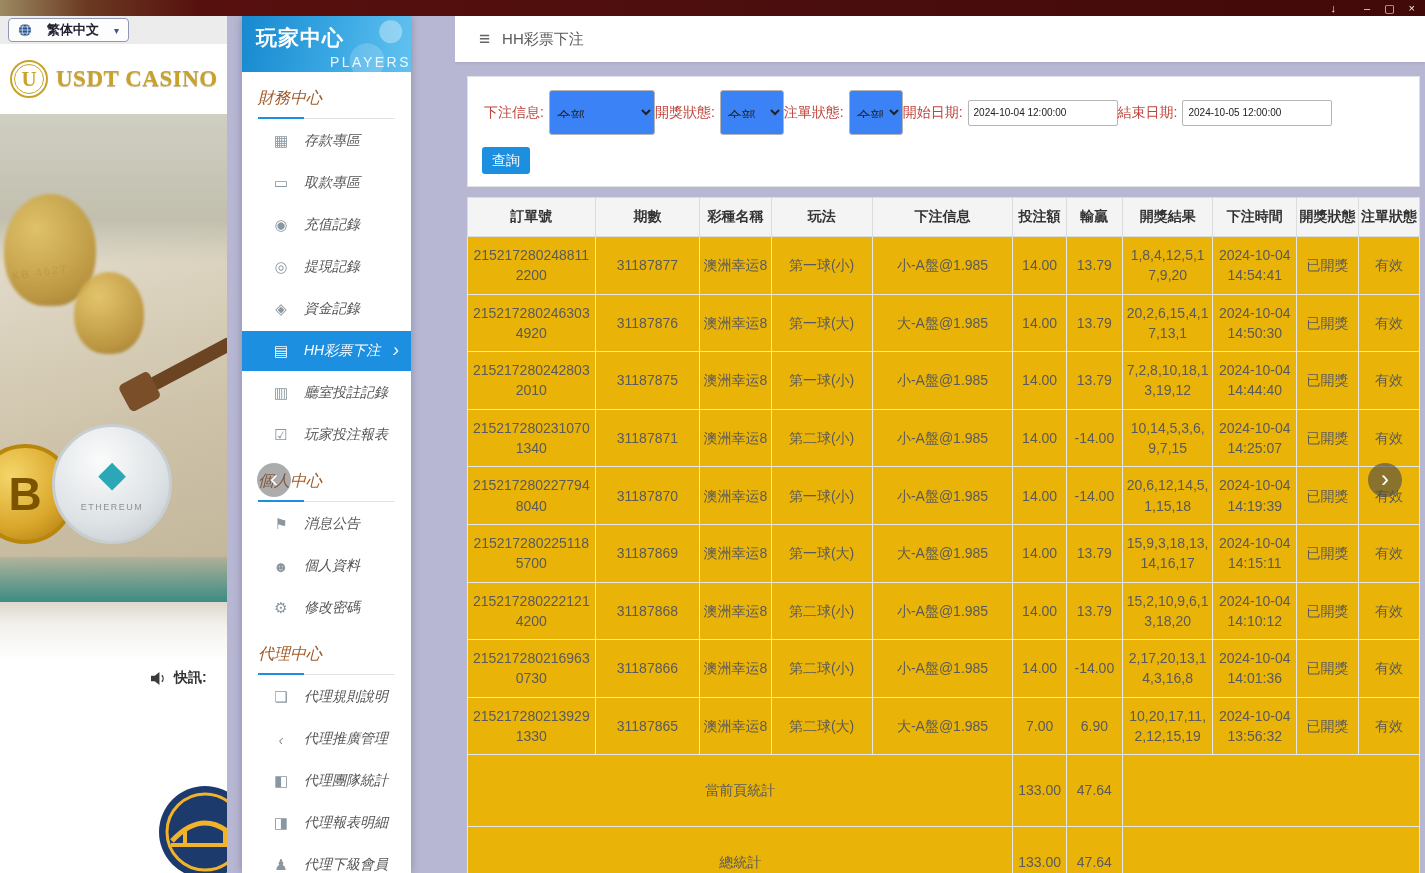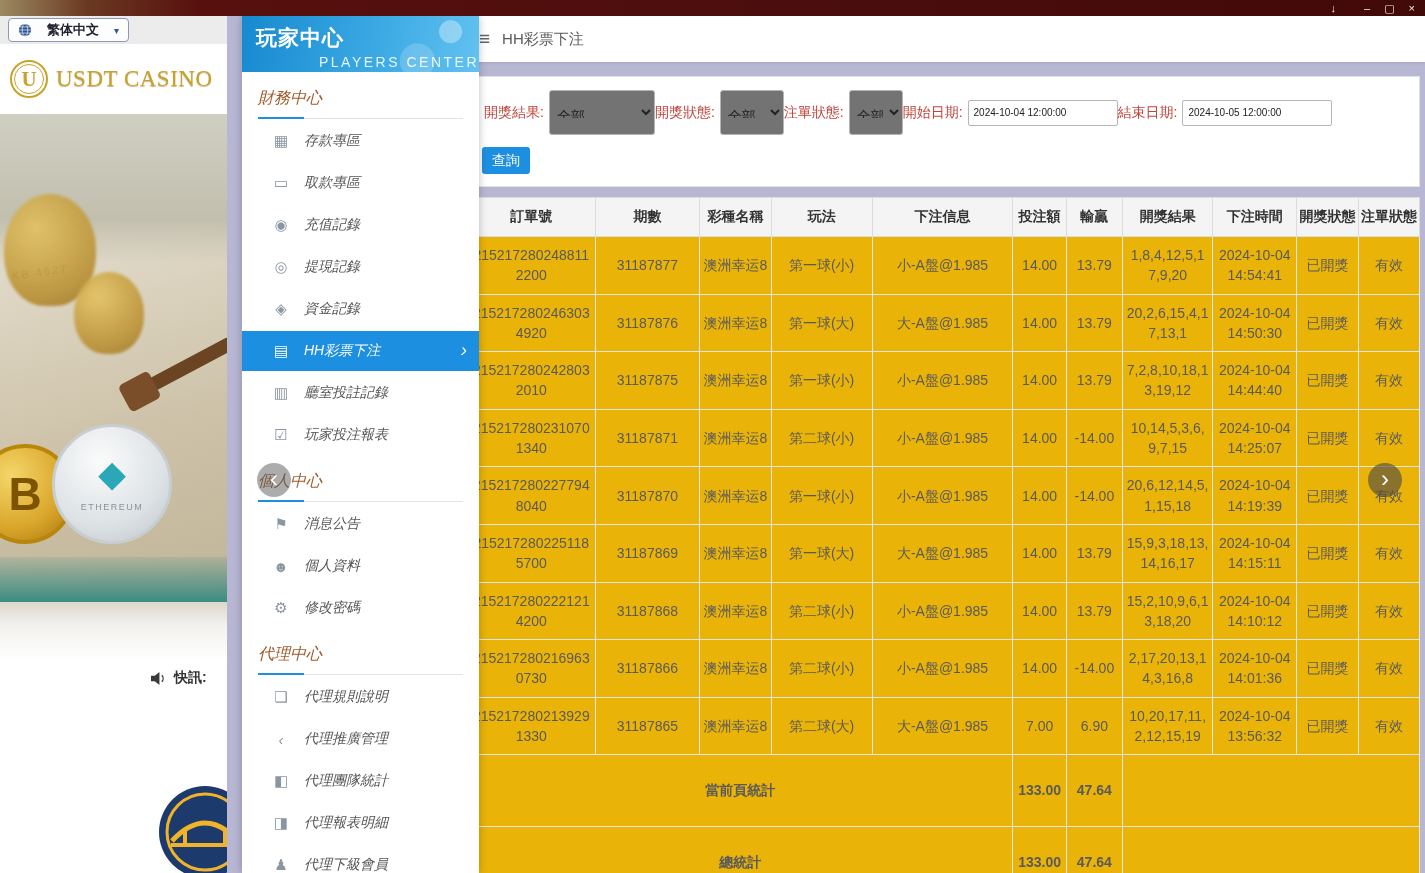"玩家中心" .sidebar { width: 237px -> 169px }
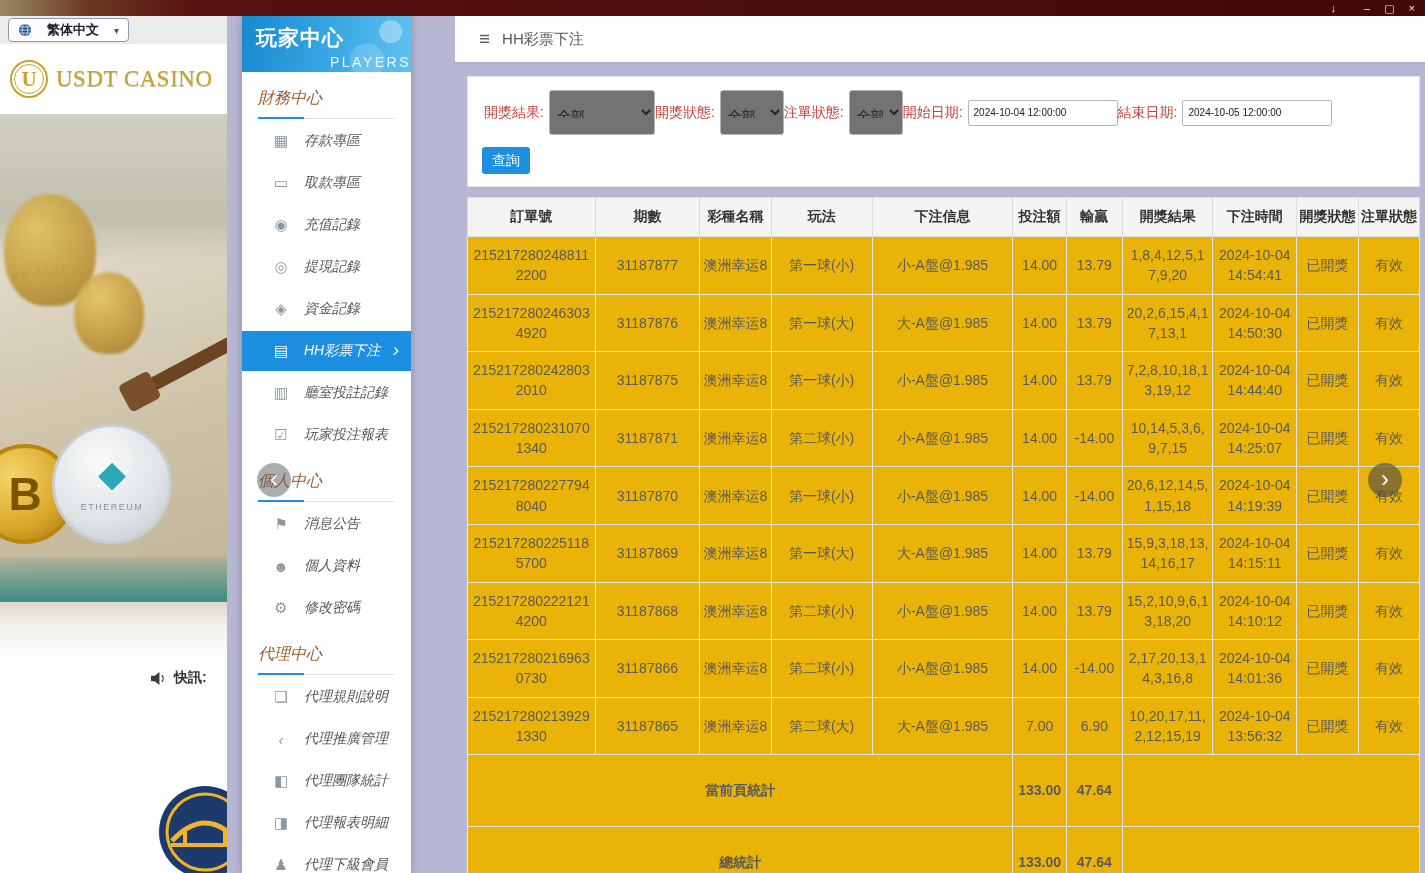"USDT CASINO" .logo-text { font-weight: normal -> bold }
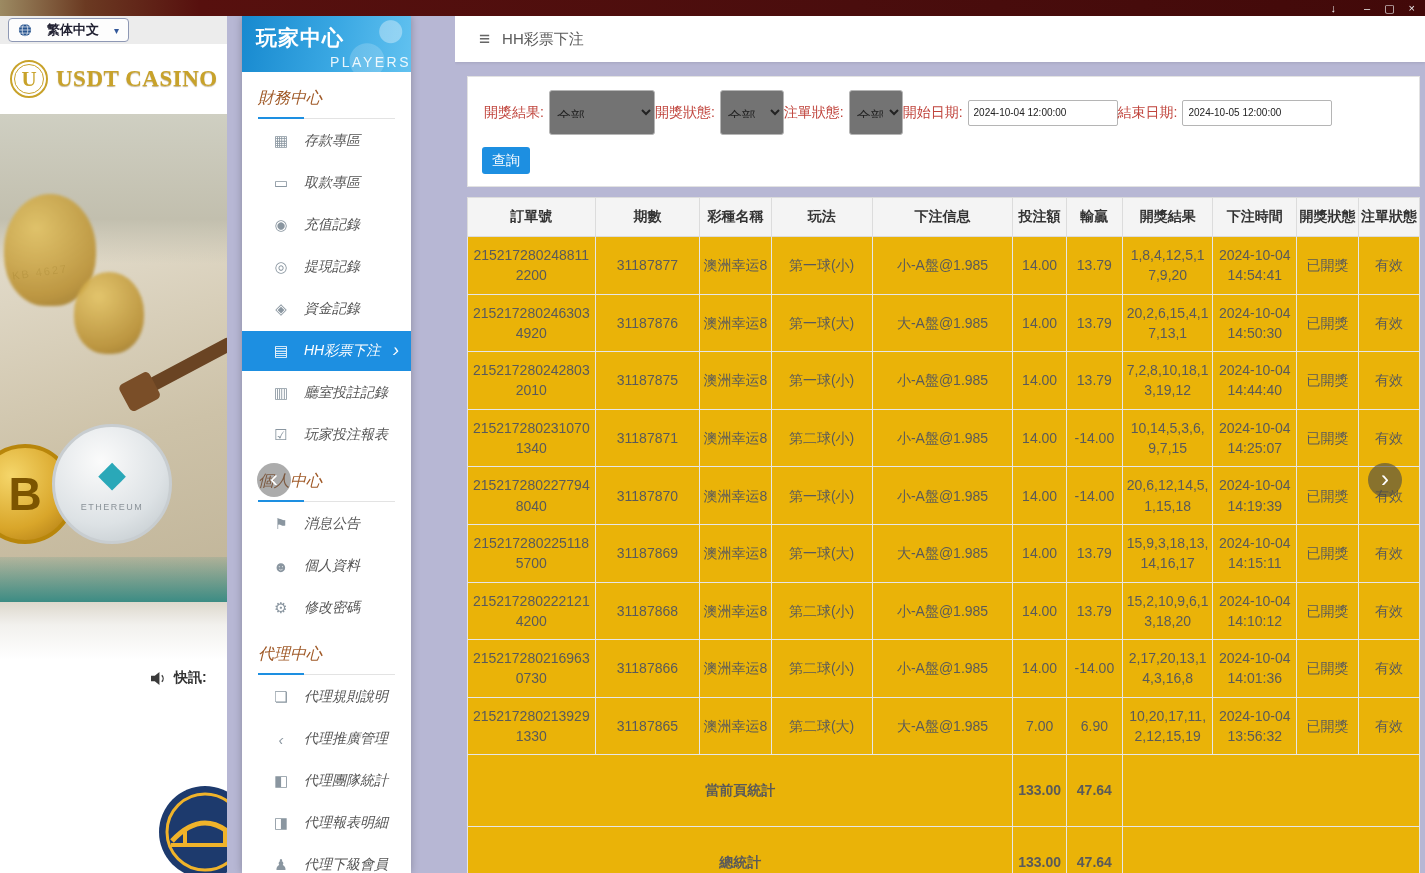"開獎結果:" span.f-label { text: 開獎結果 -> 下注信息 }
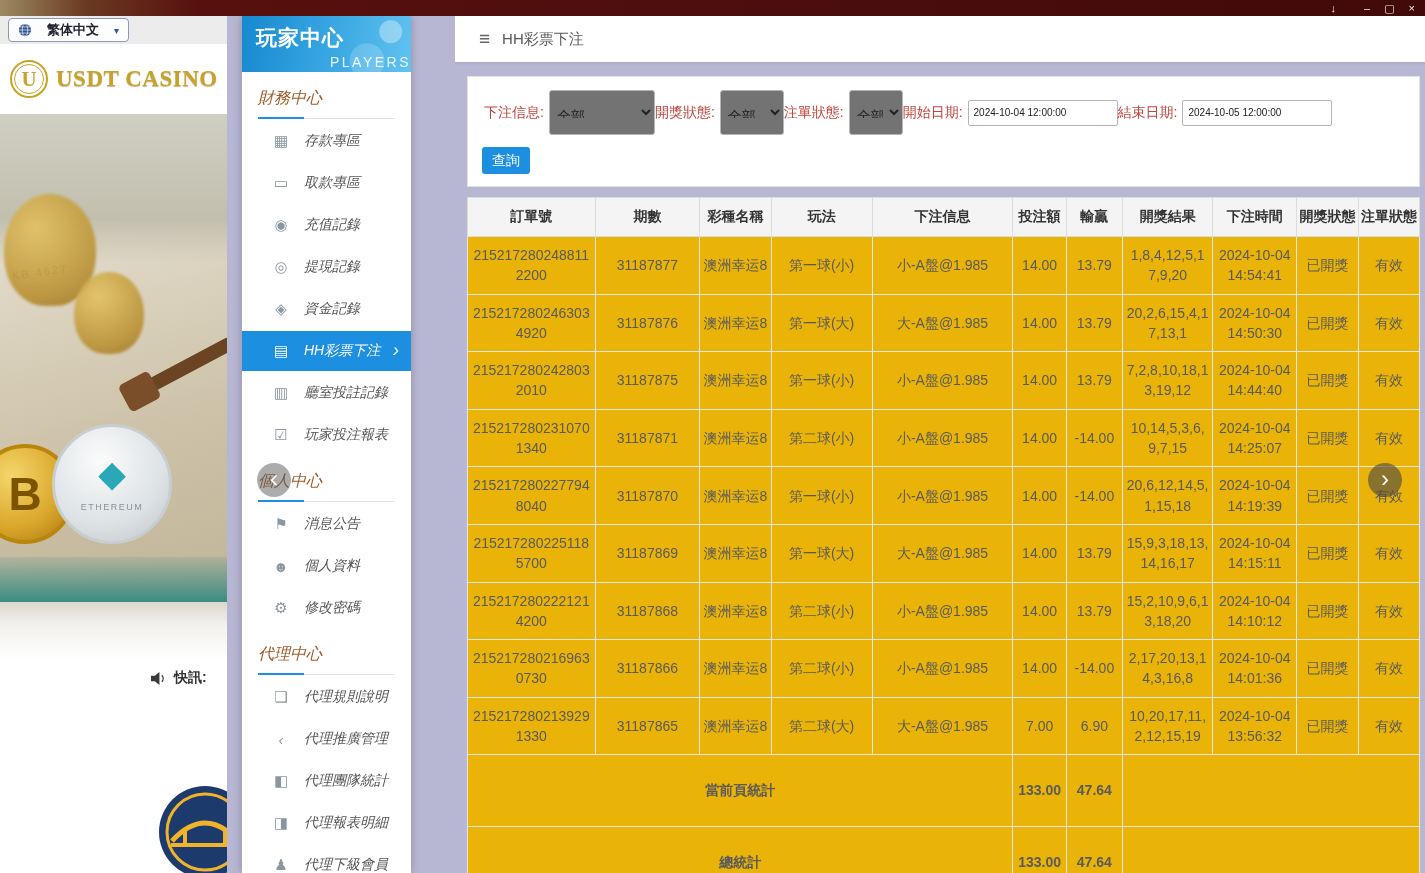"全部" .f-select { background: #737373 -> #3b82f6 }
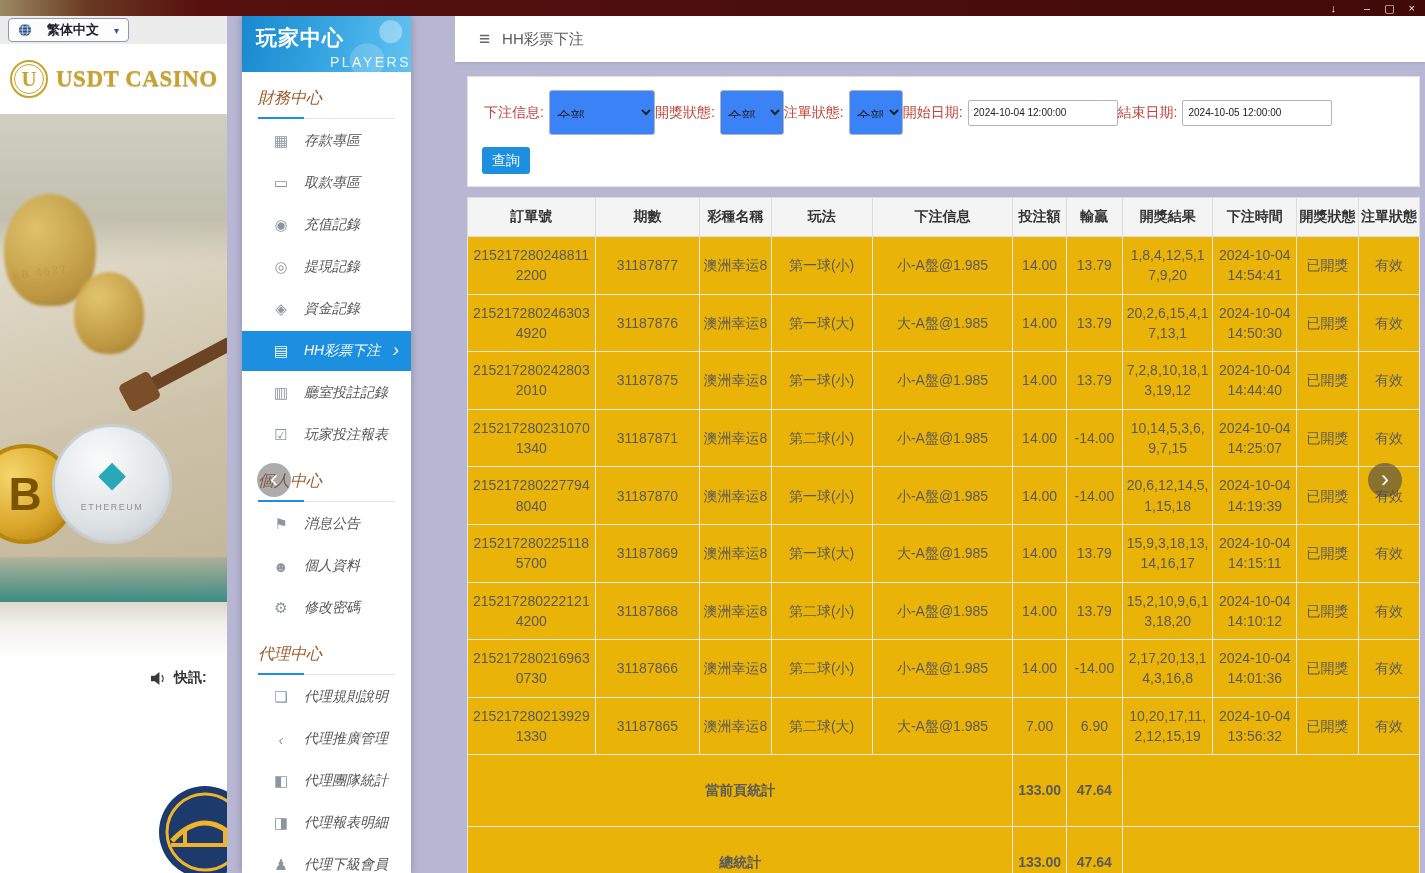"當前頁統計" tr.summary-row td { font-weight: bold -> none }
